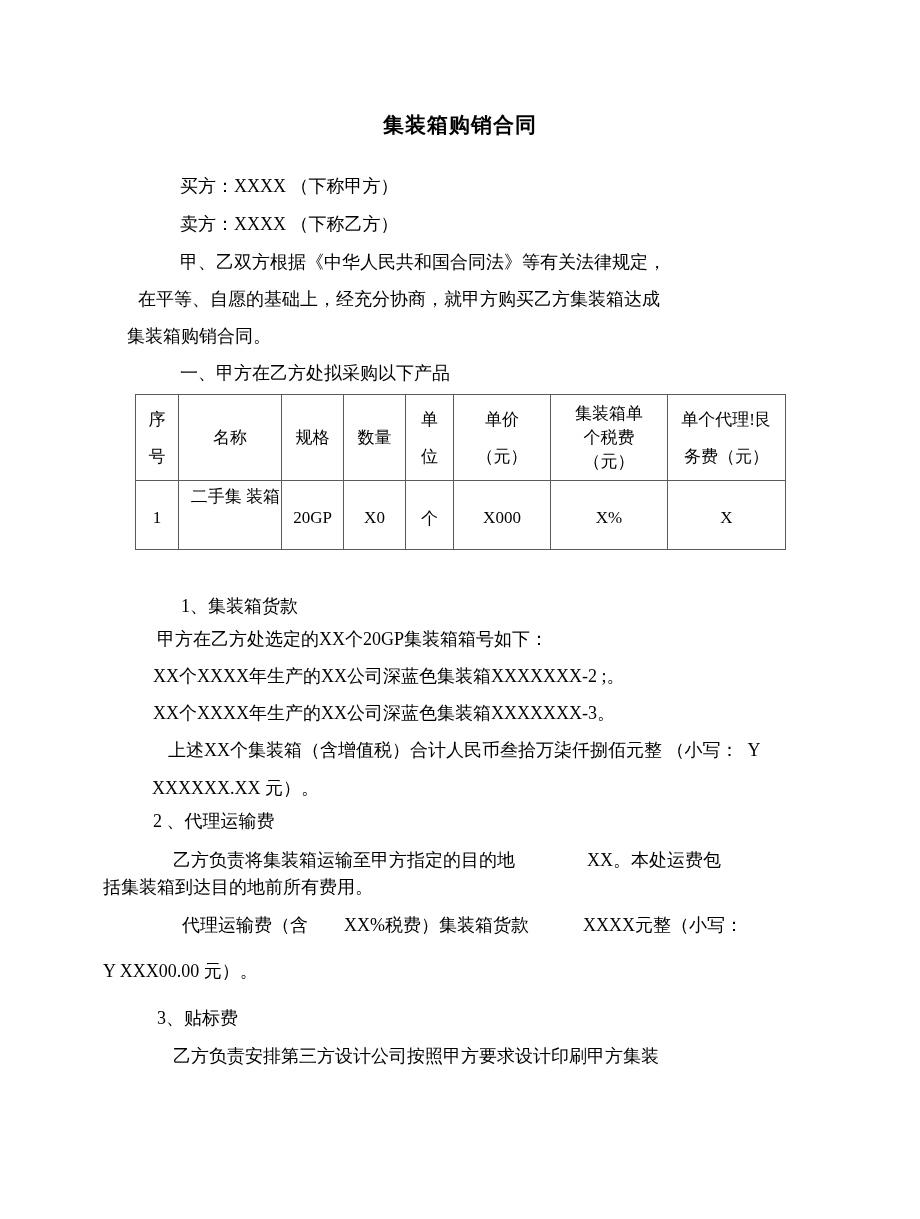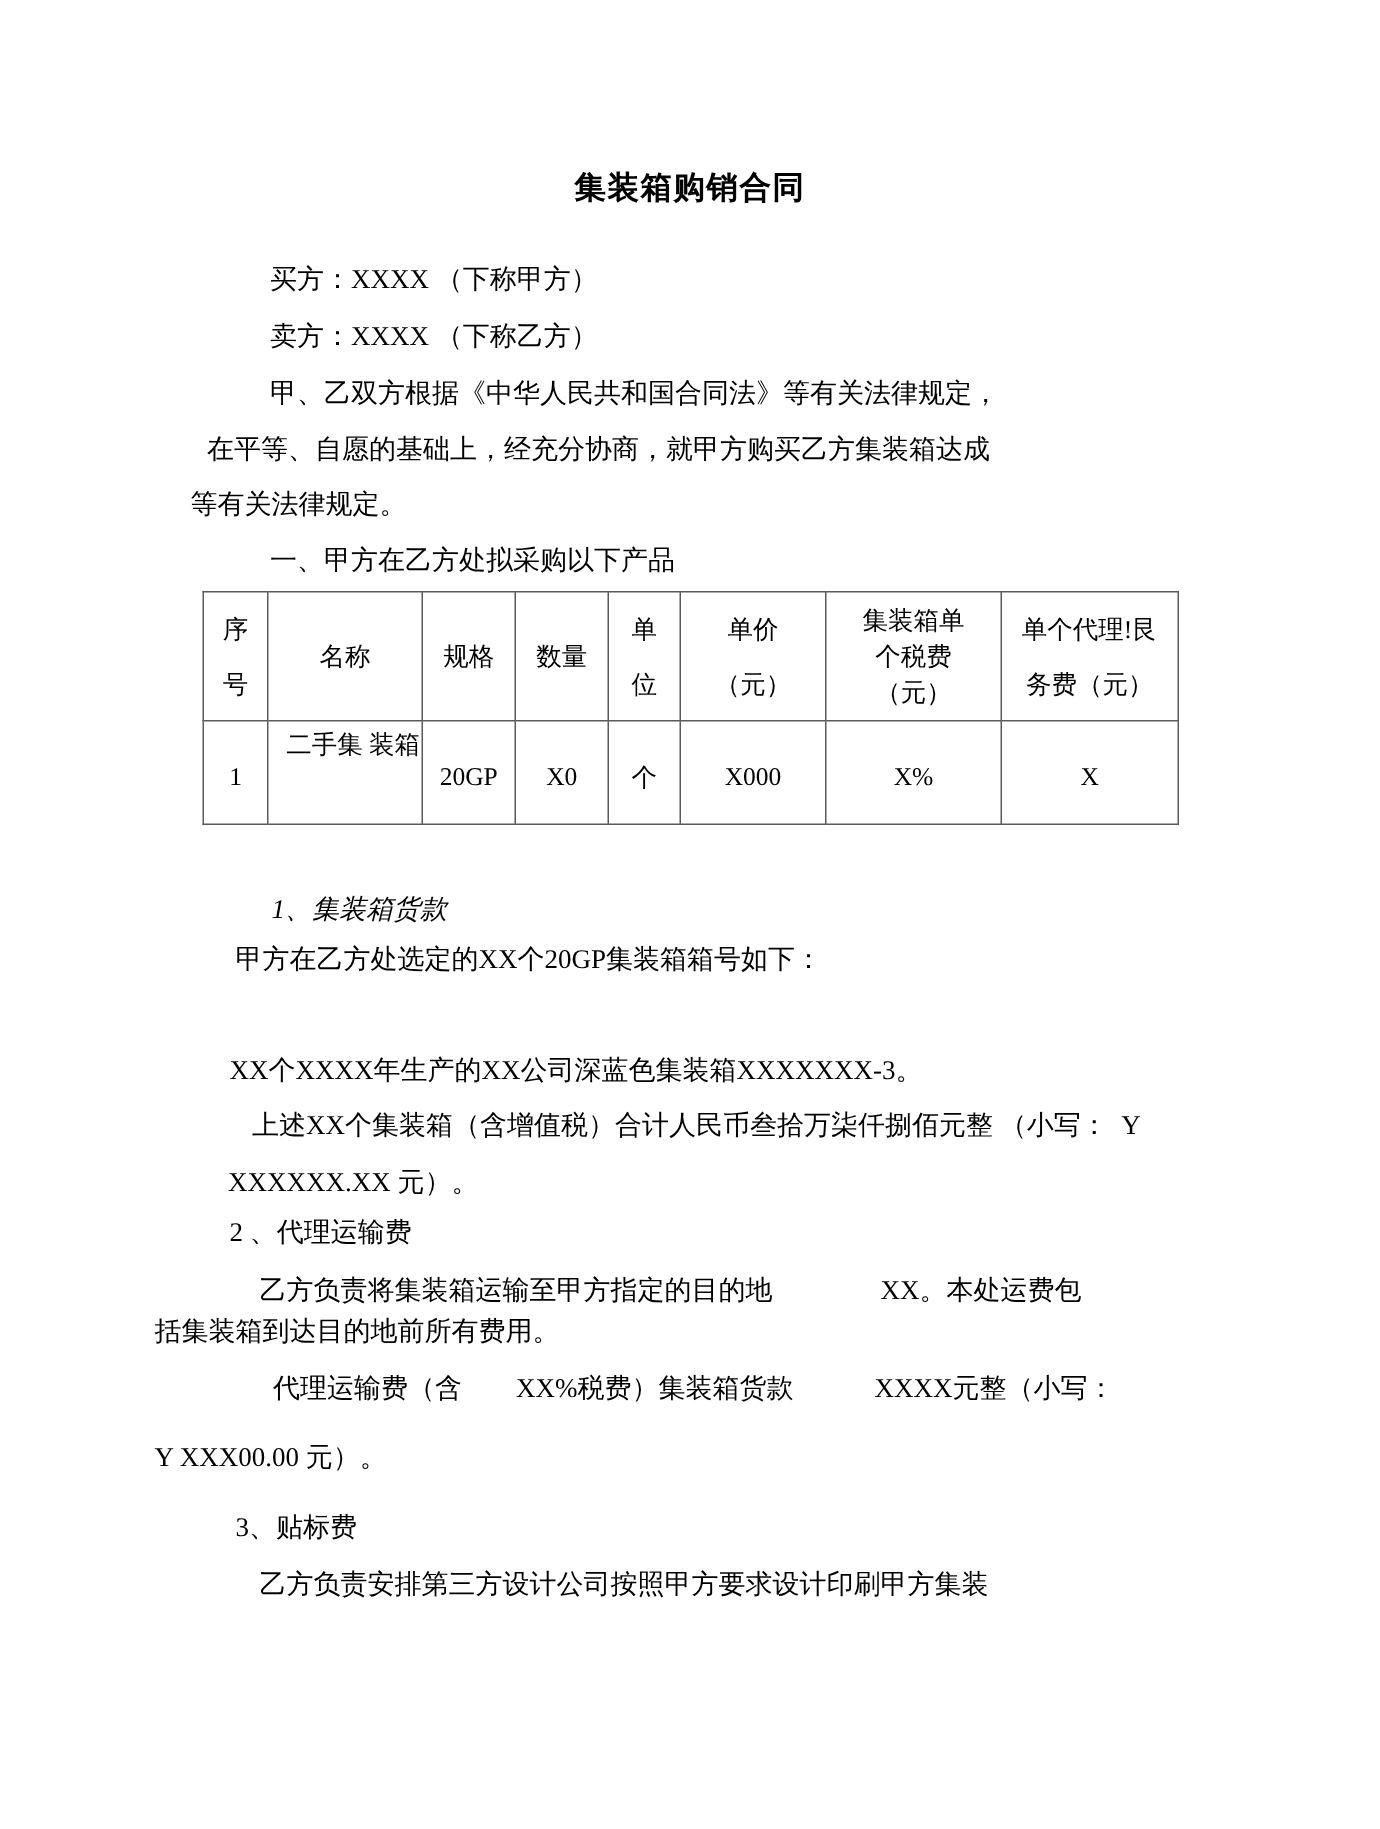"等有关法律规定。" div.tline { text: 等有关法律规定 -> 集装箱购销合同 }
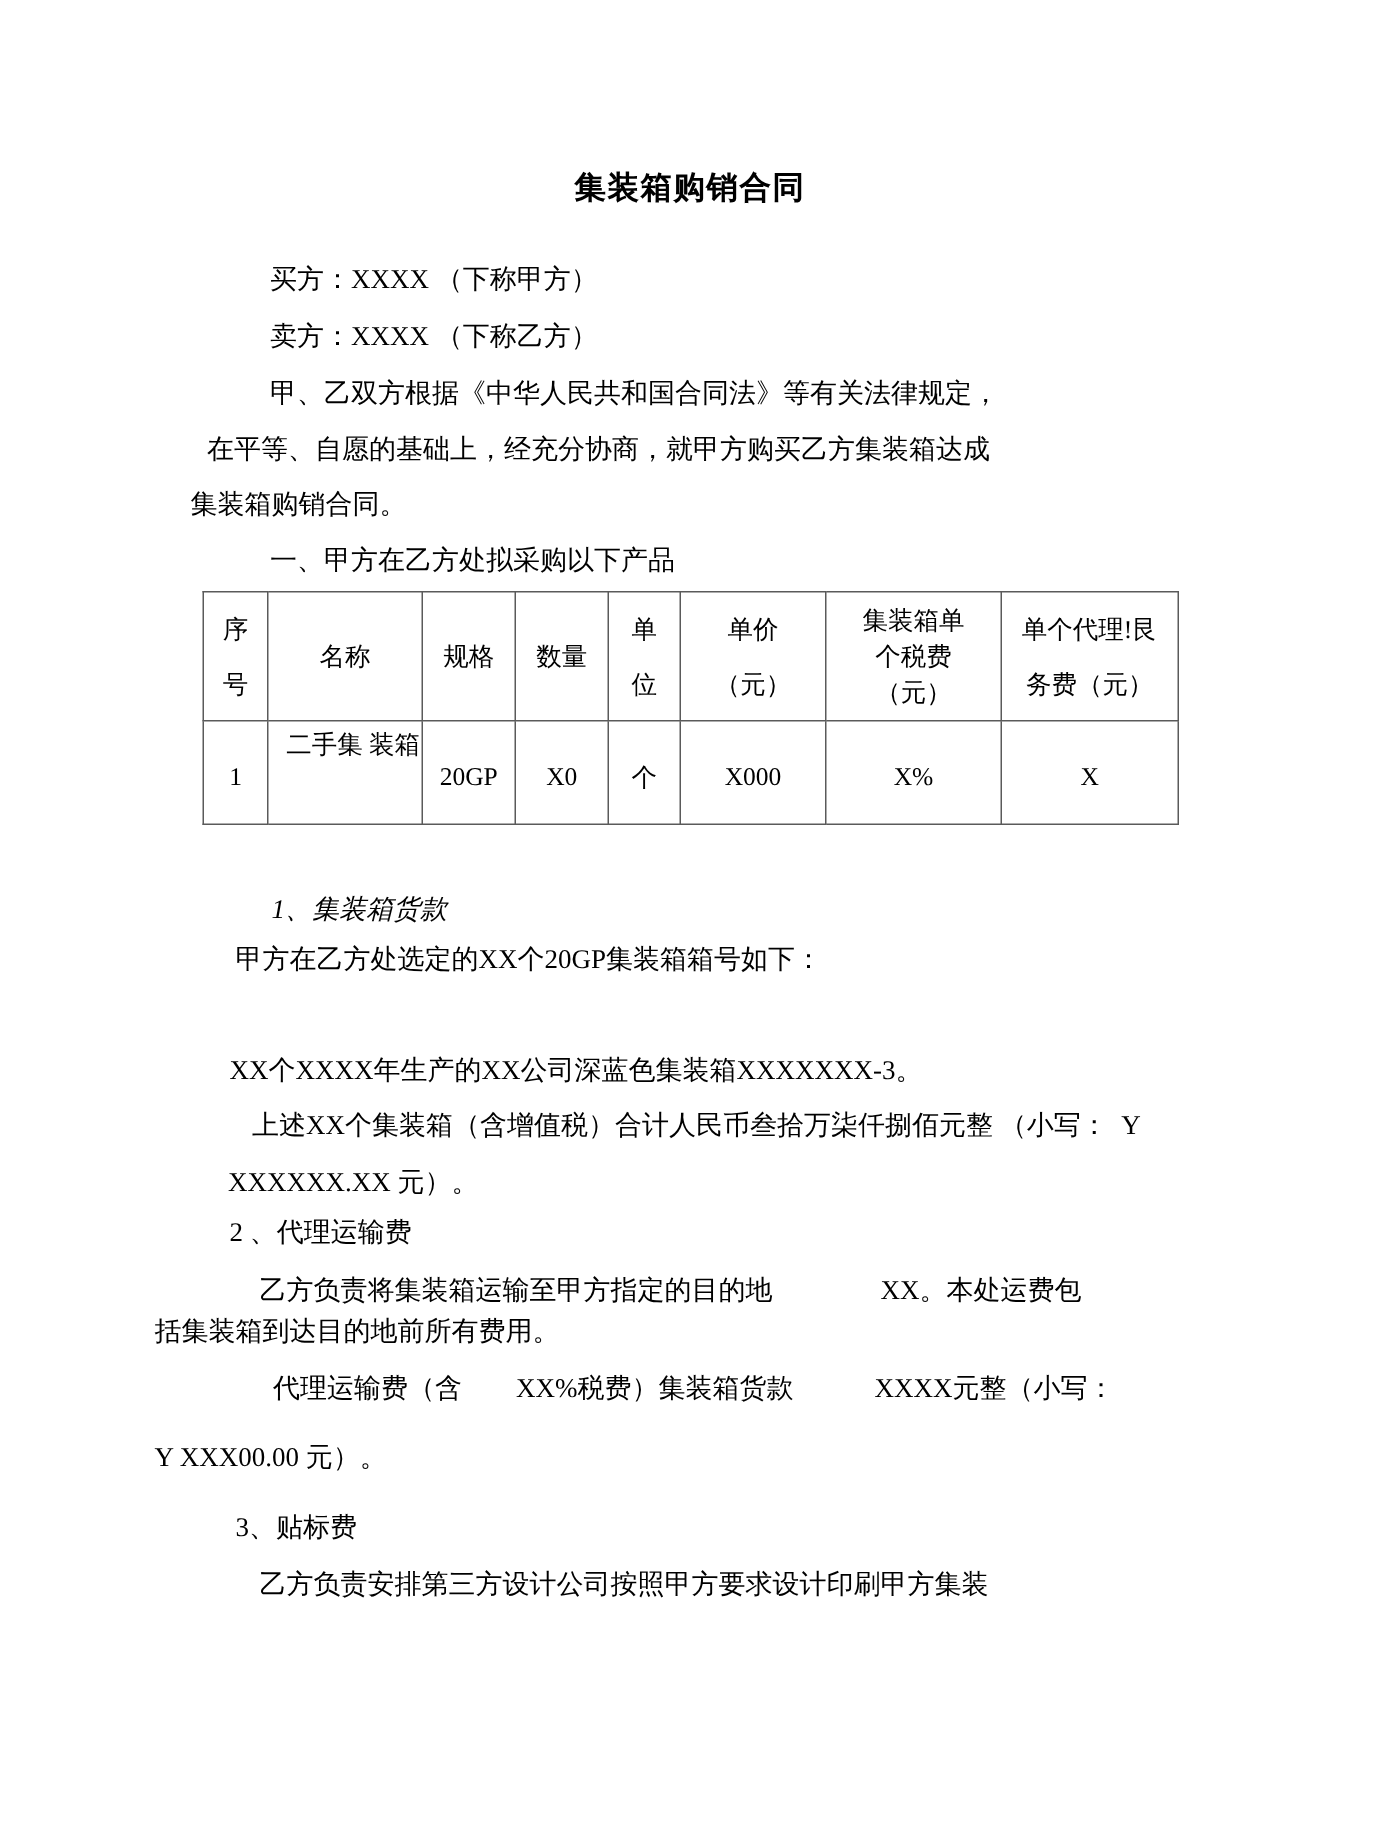"1、集装箱货款" div.tline { font-style: italic -> none }
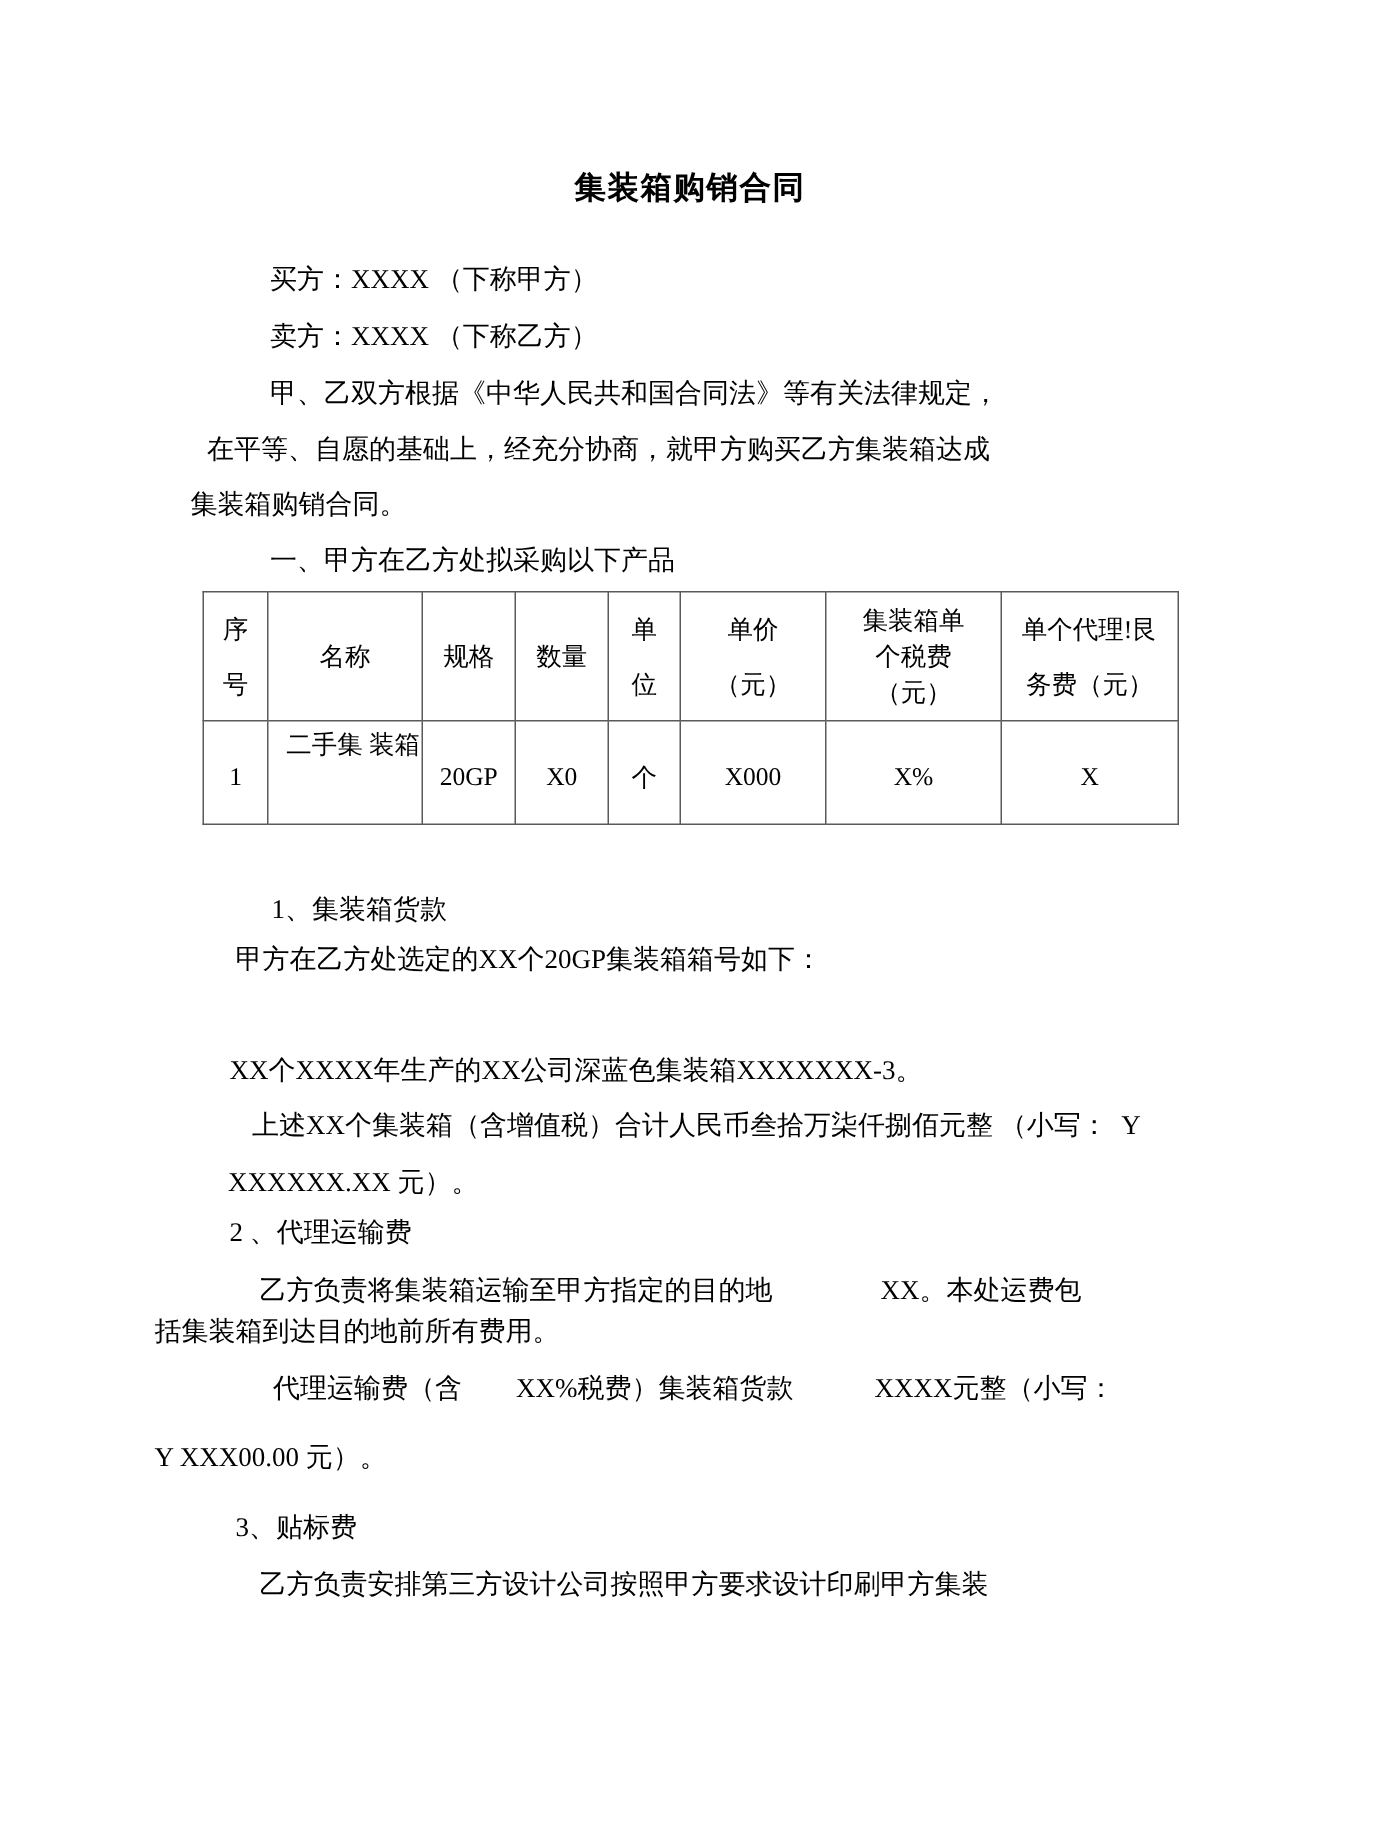"XX个XXXX年生产的XX公司深蓝色集装箱XXXXXXX-2 ;。" div.tline { html: none -> <div>XX个XXXX年生产的XX公司深蓝色集装箱XXXXXXX-2 ;。</div> }
